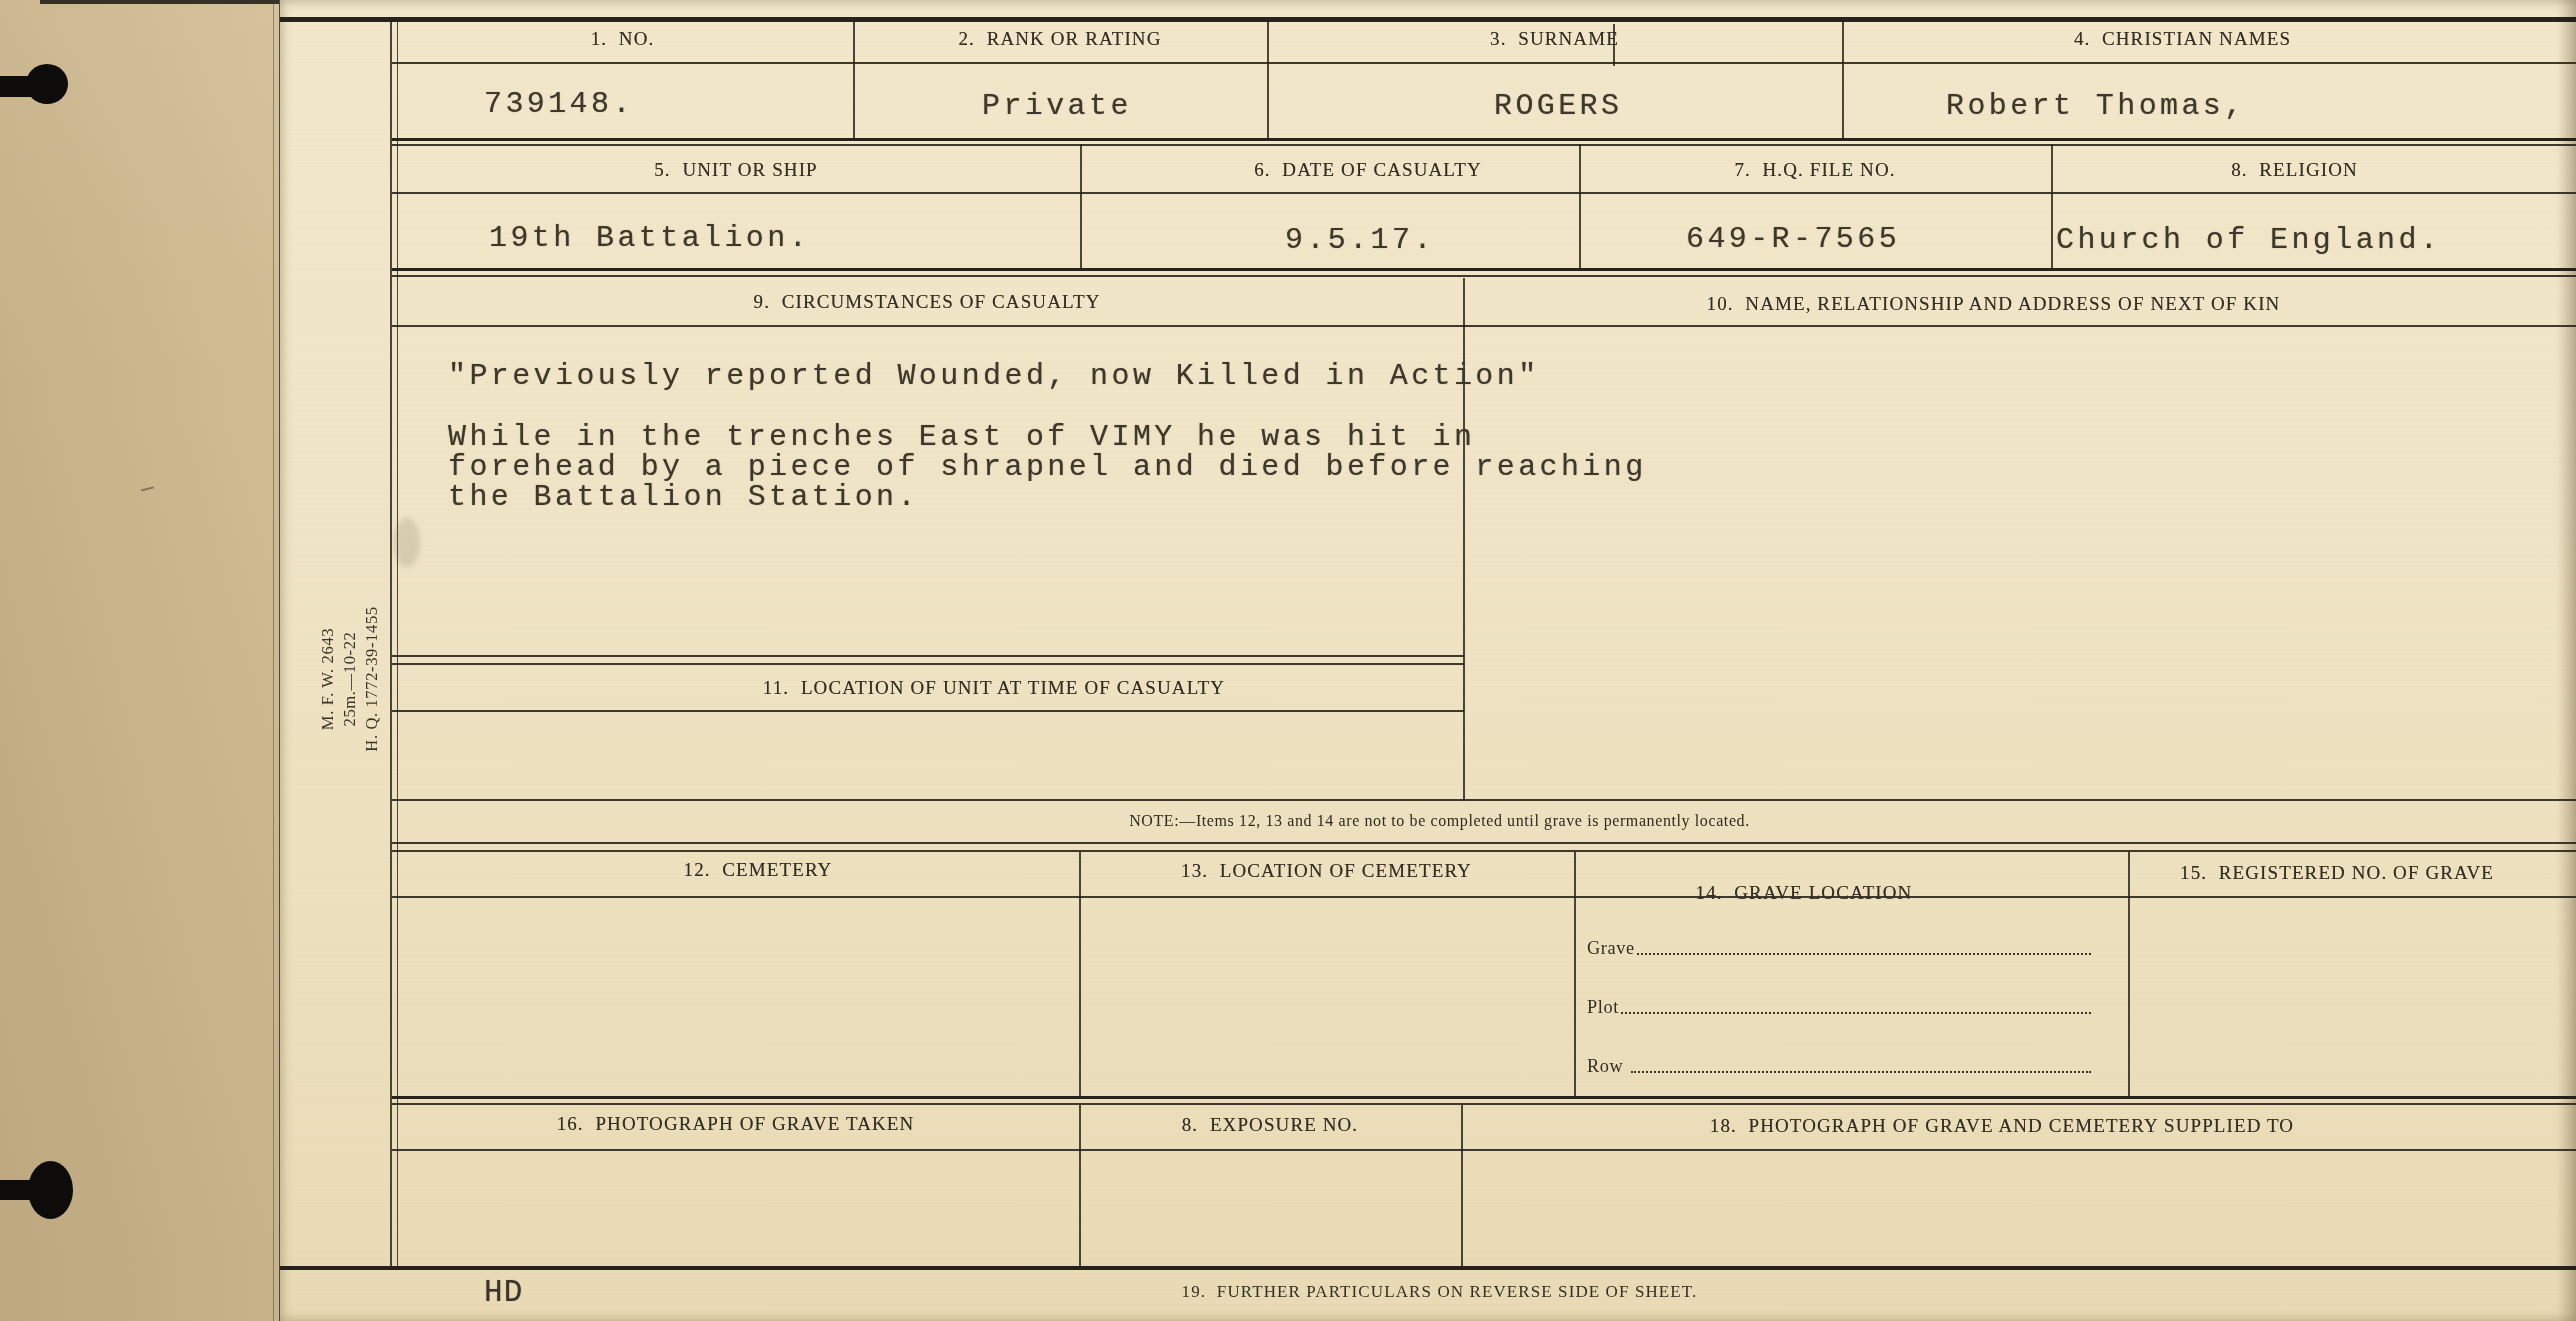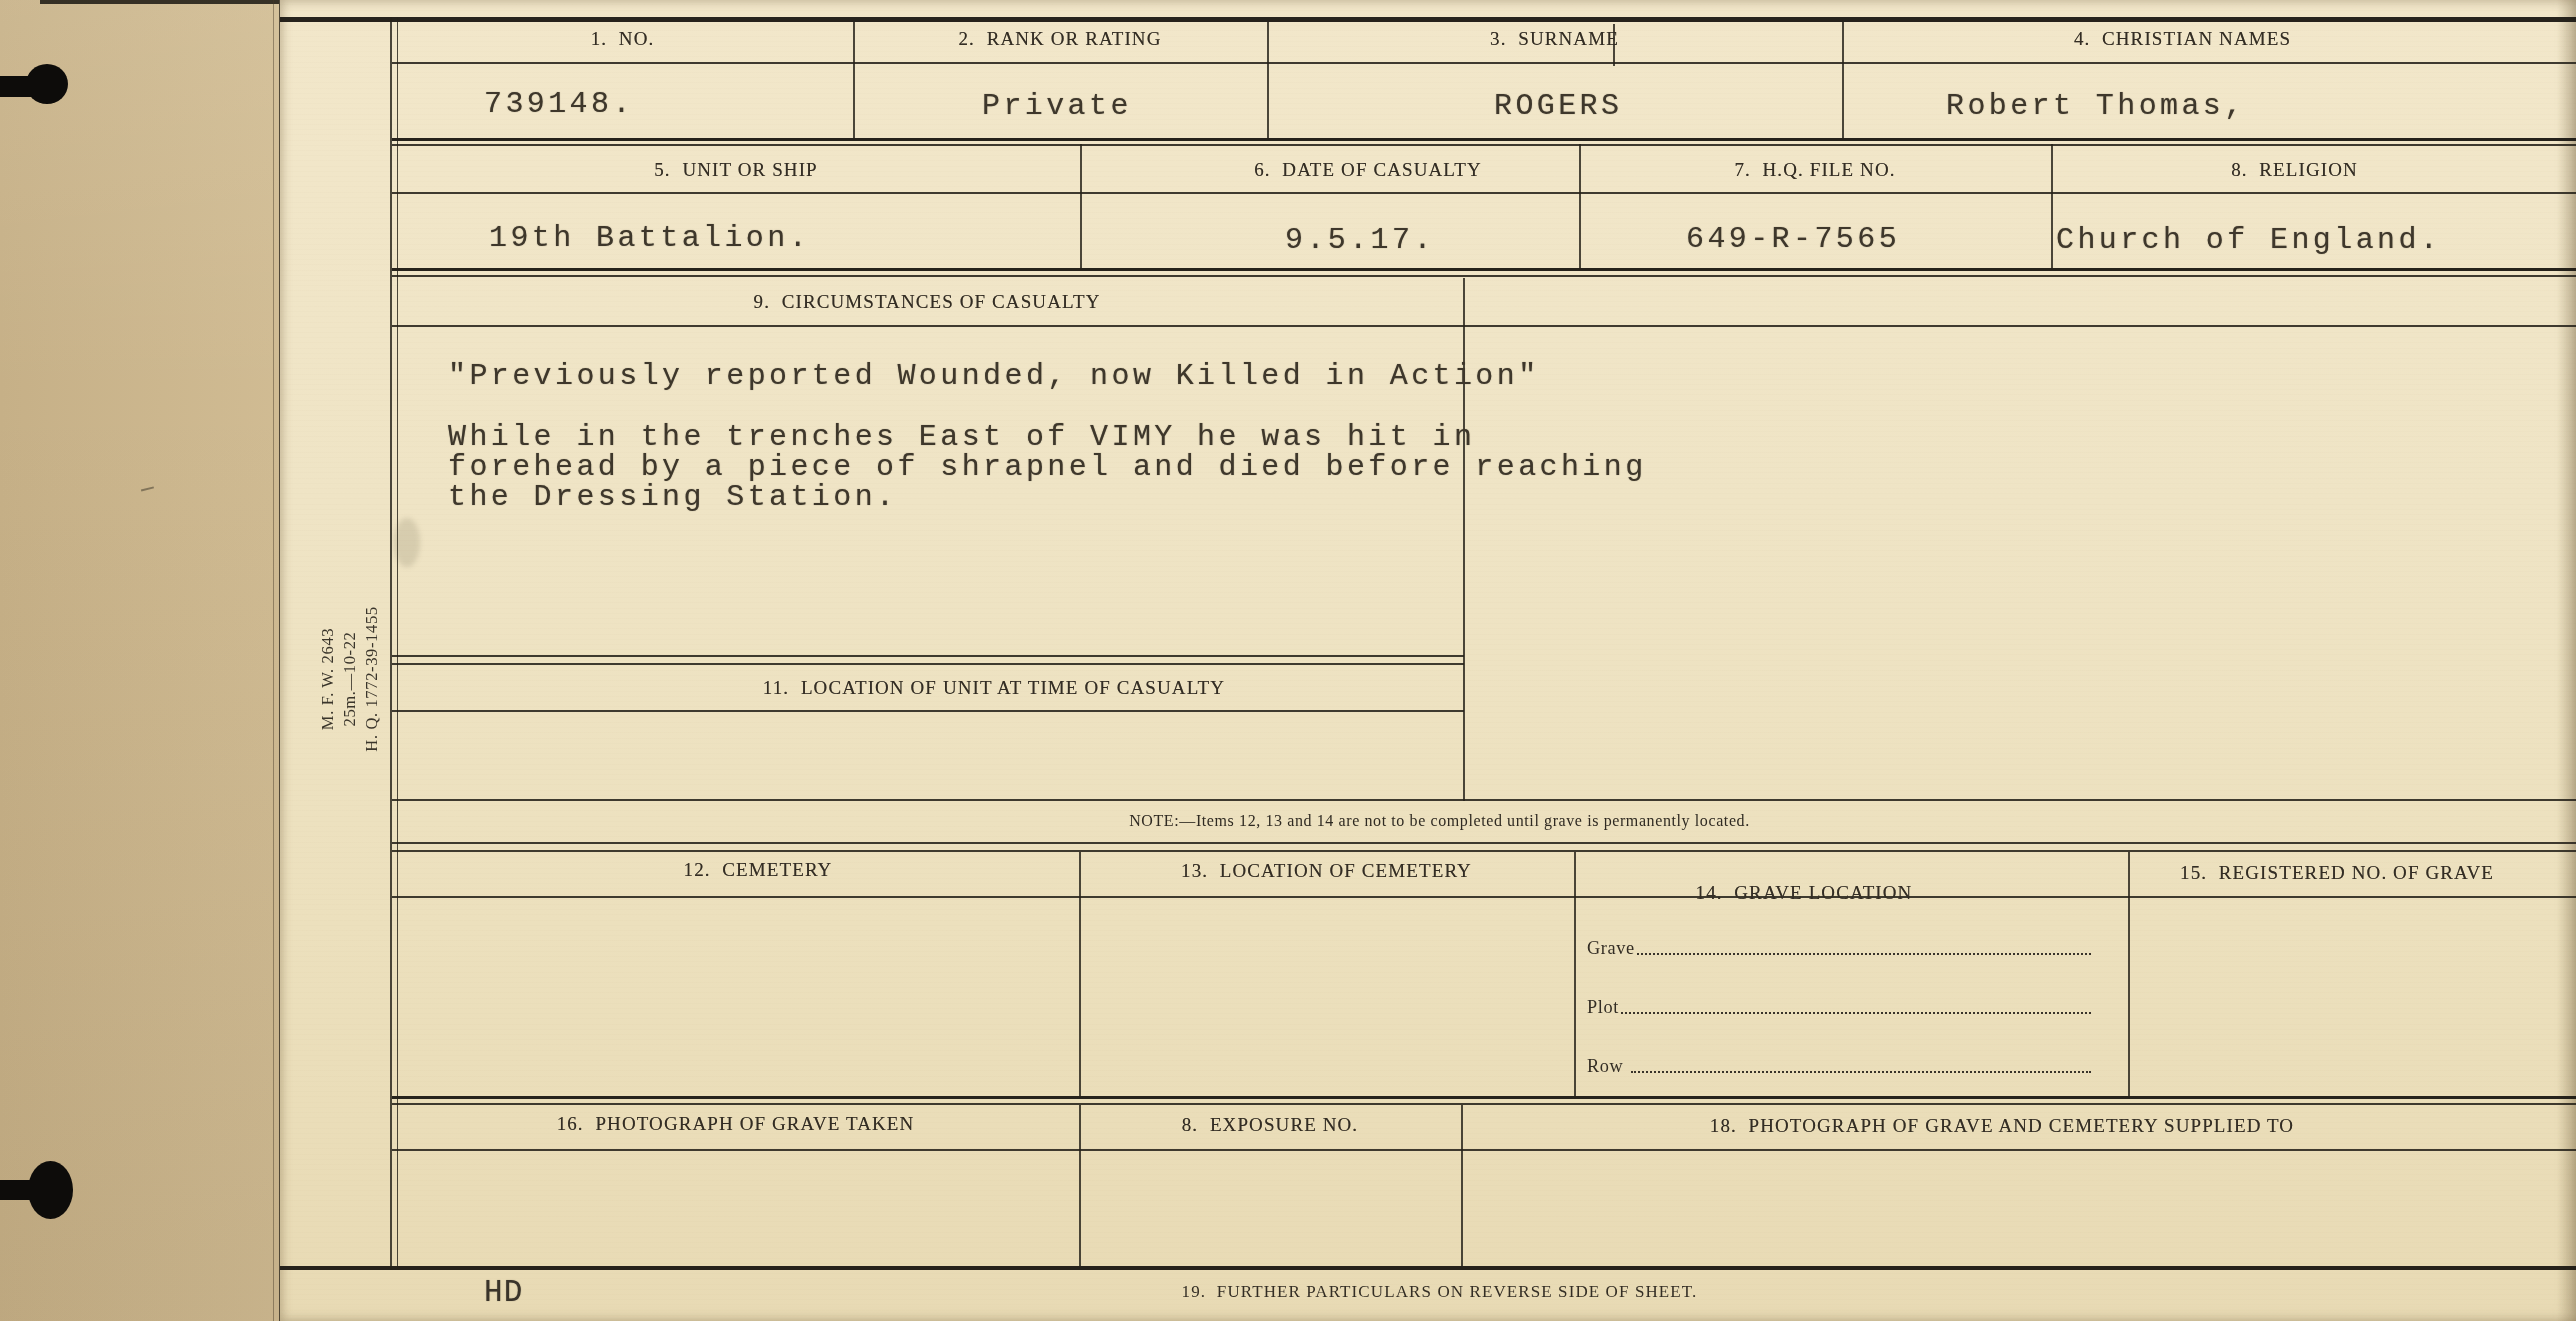"10. NAME, RELATIONSHIP AND ADDRESS" div.hdr { html: none -> <div>10. NAME, RELATIONSHIP AND ADDRESS OF NEXT OF KIN</div> }
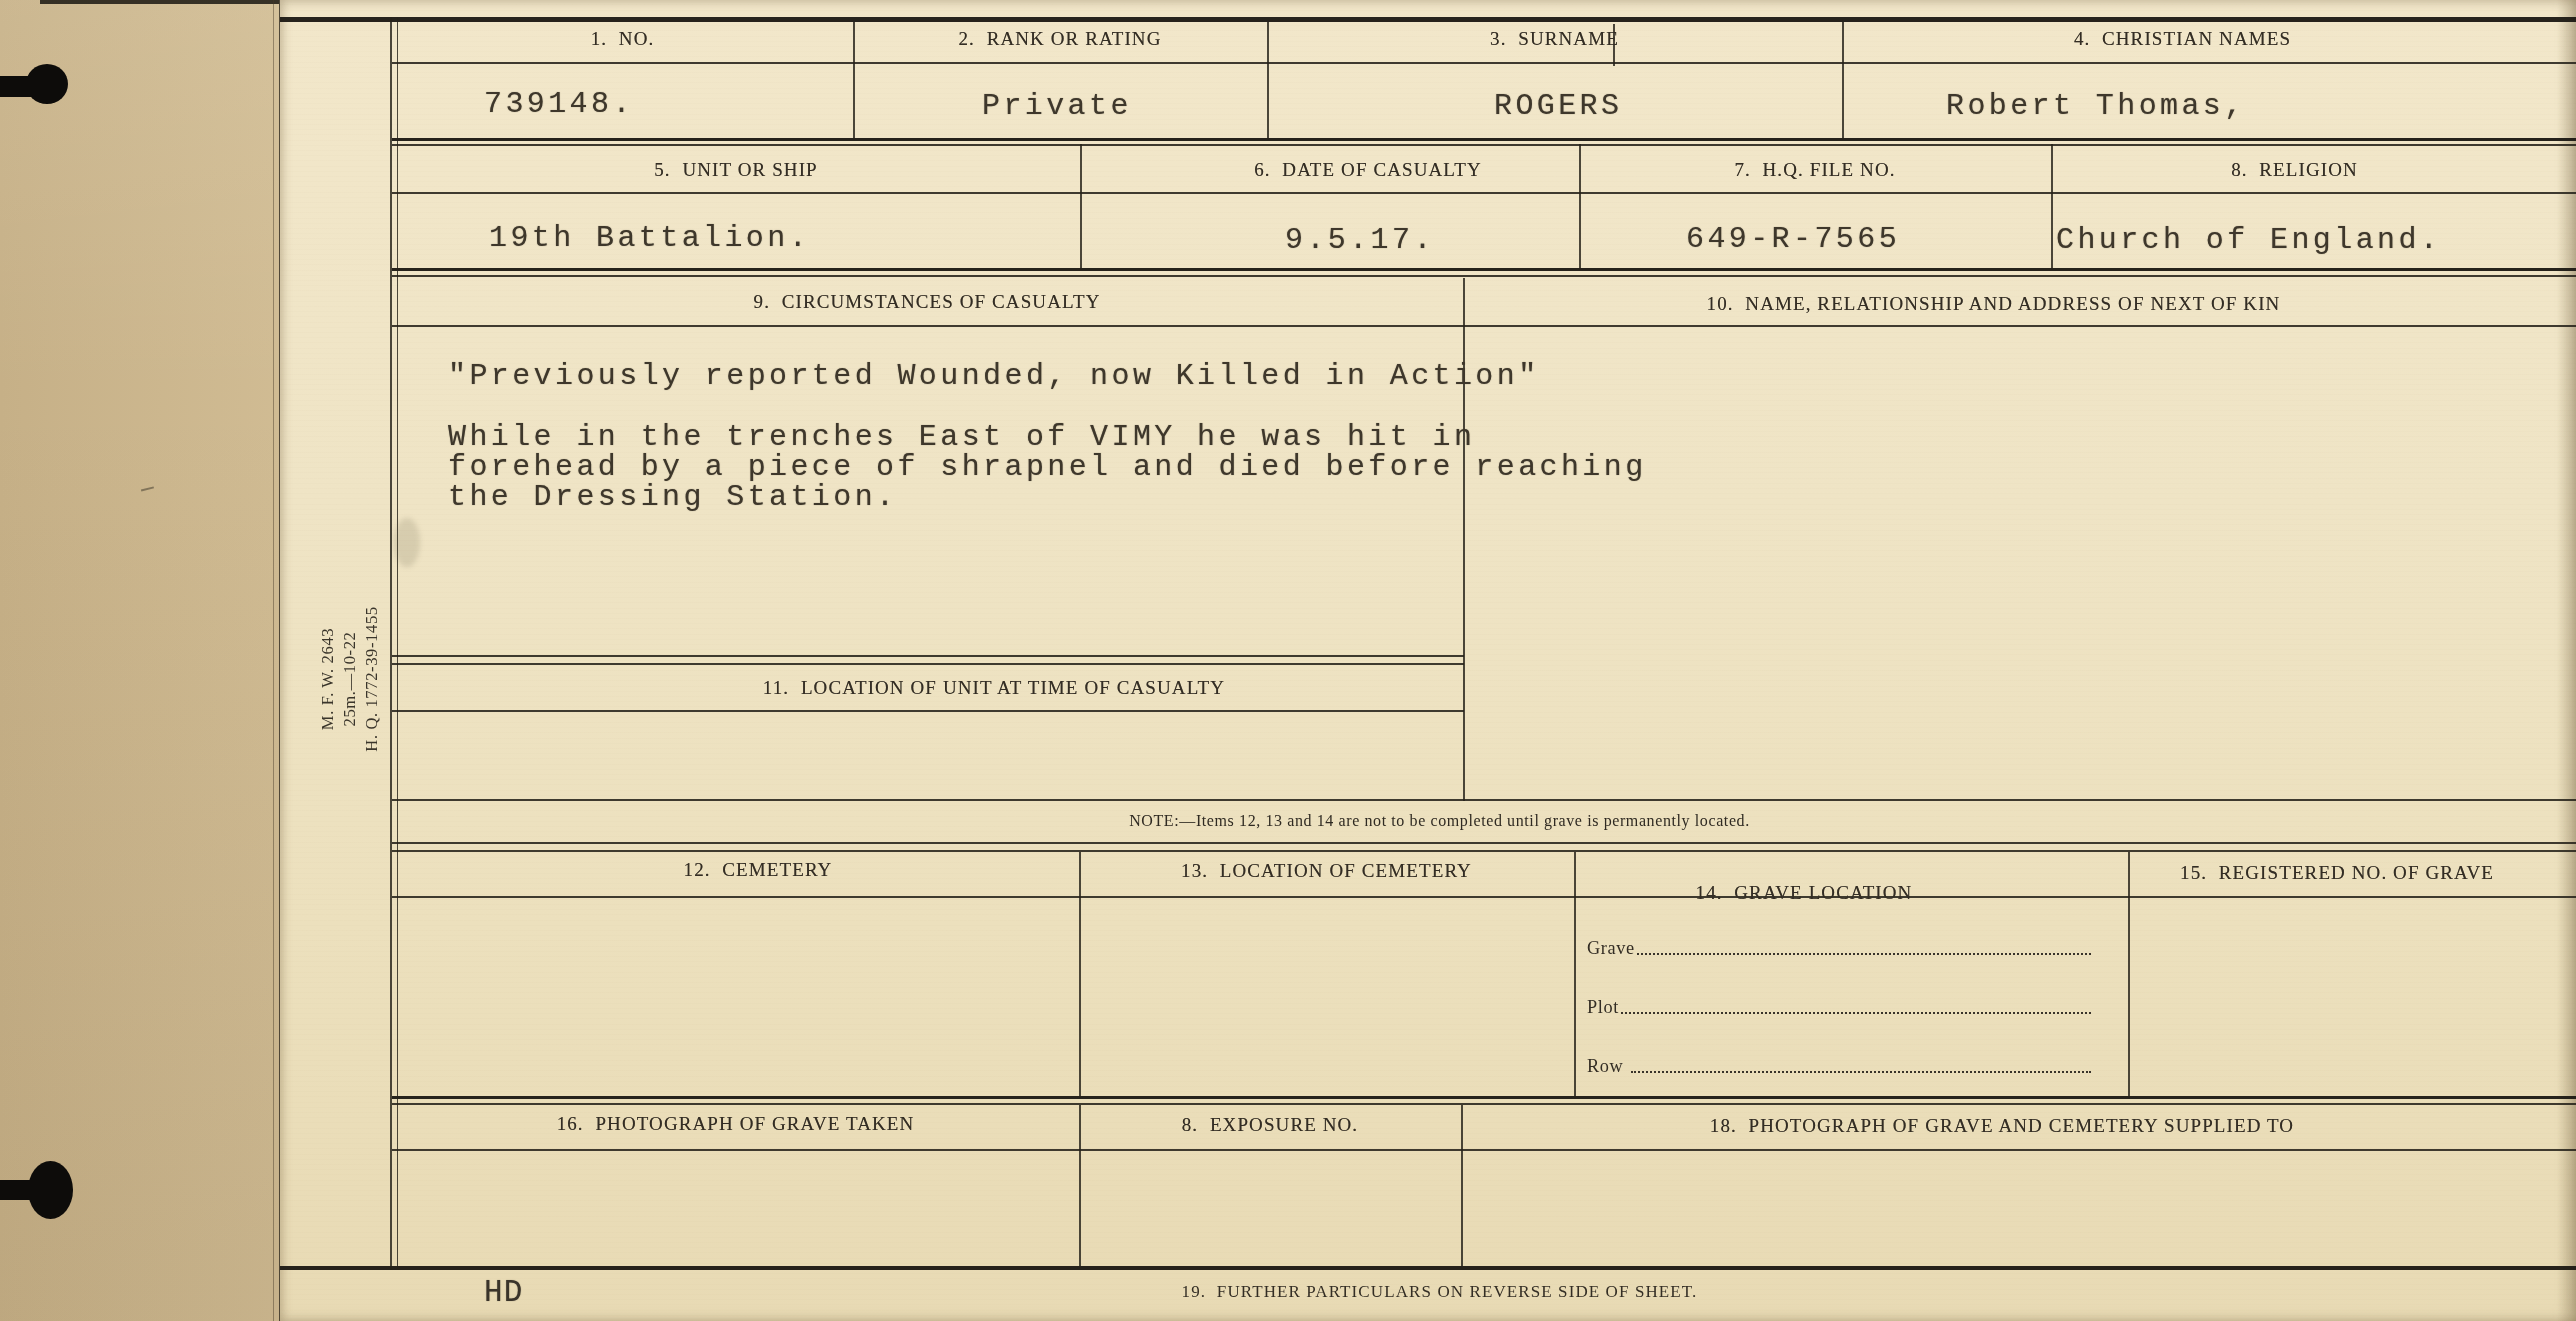"the Dressing Station." div.typed { text: Dressing -> Battalion }
